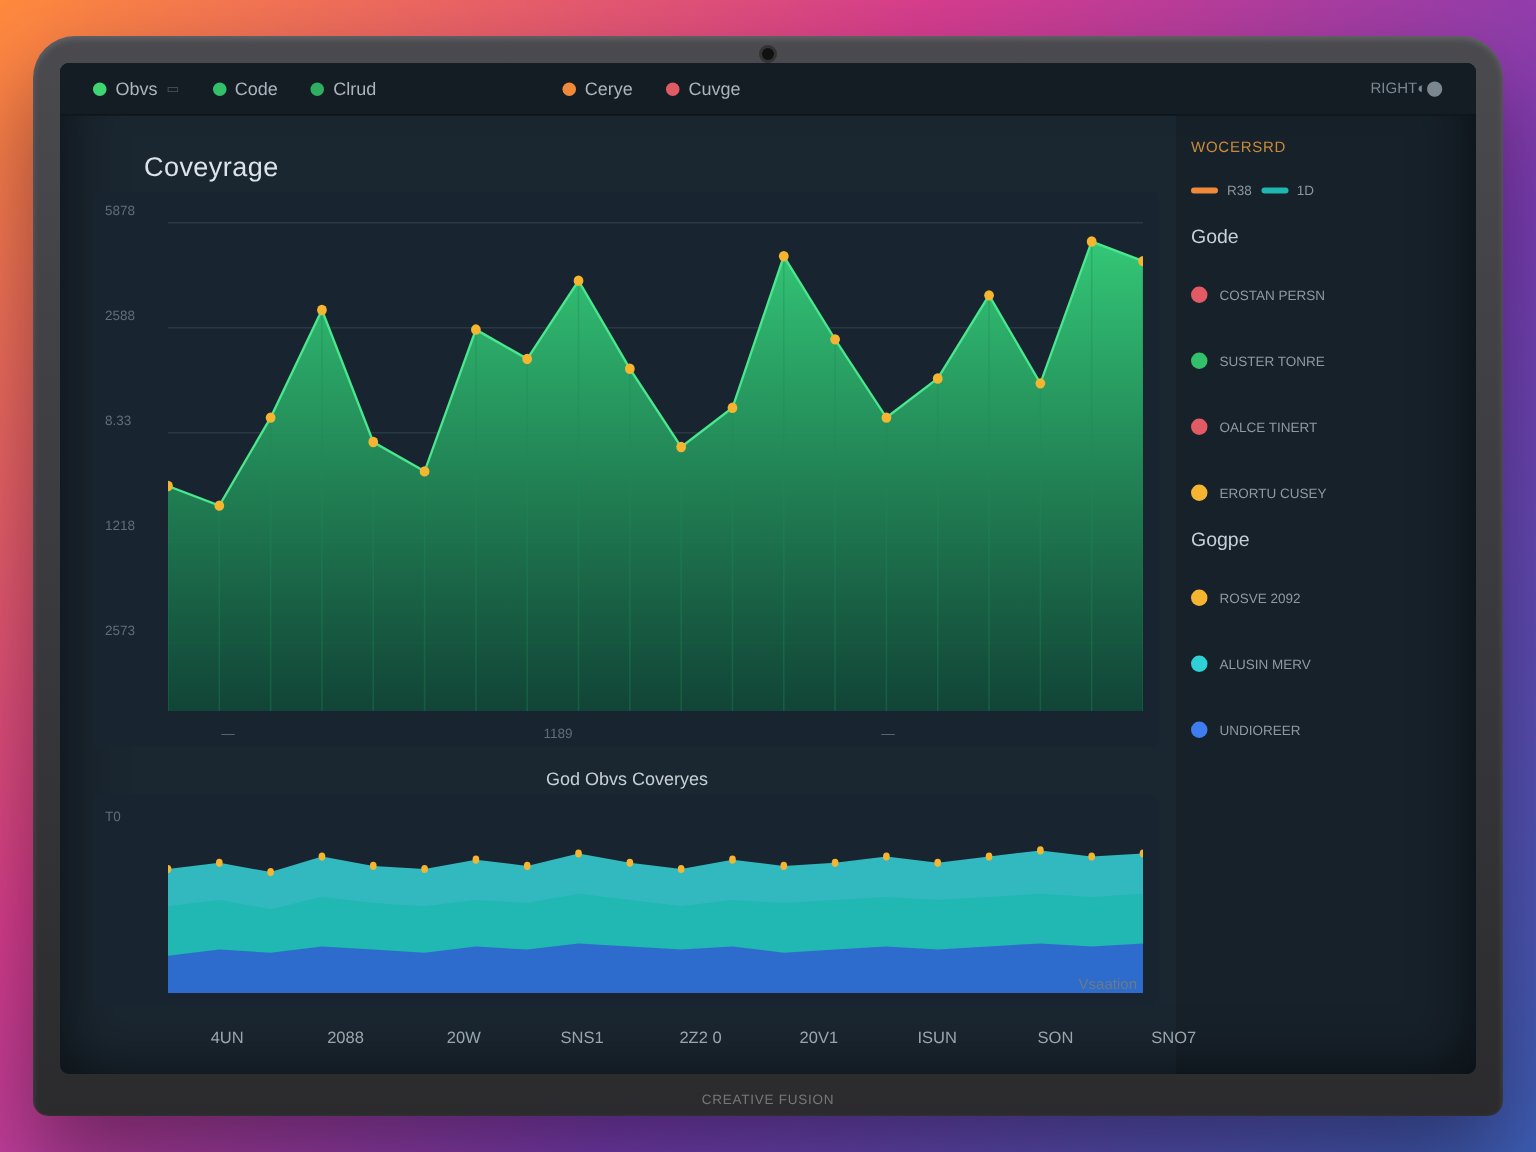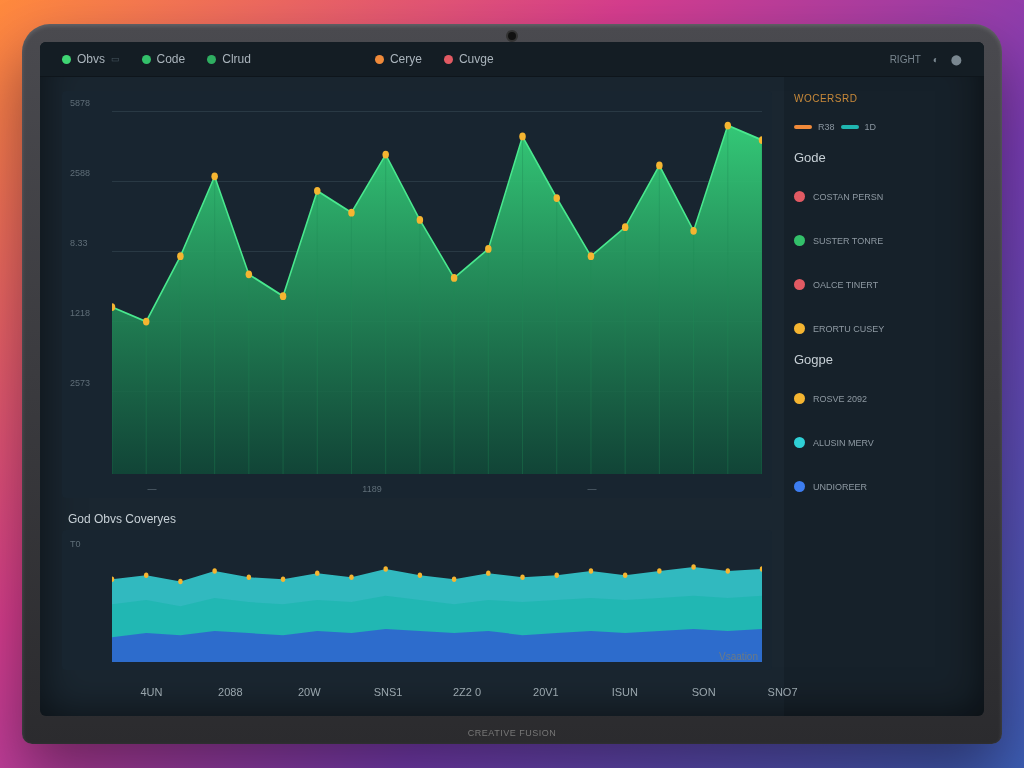"RIGHT" .tabs .right { gap: 12px -> none }
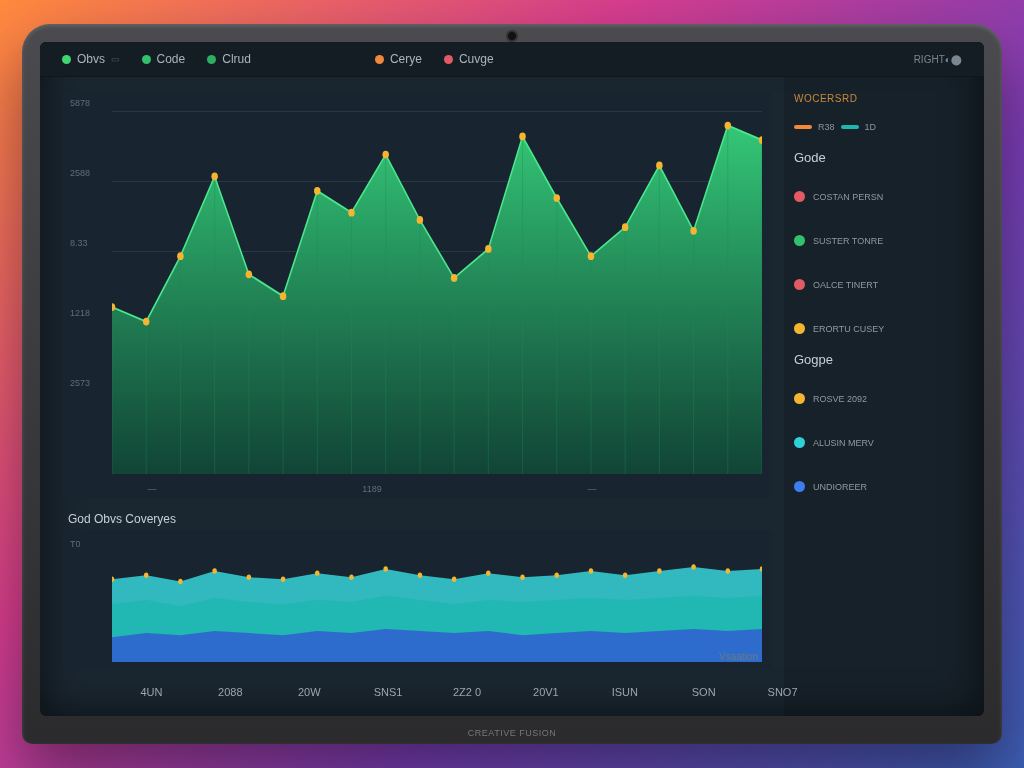"Coveyrage" div.chart-title { html: none -> <div>Coveyrage</div> }
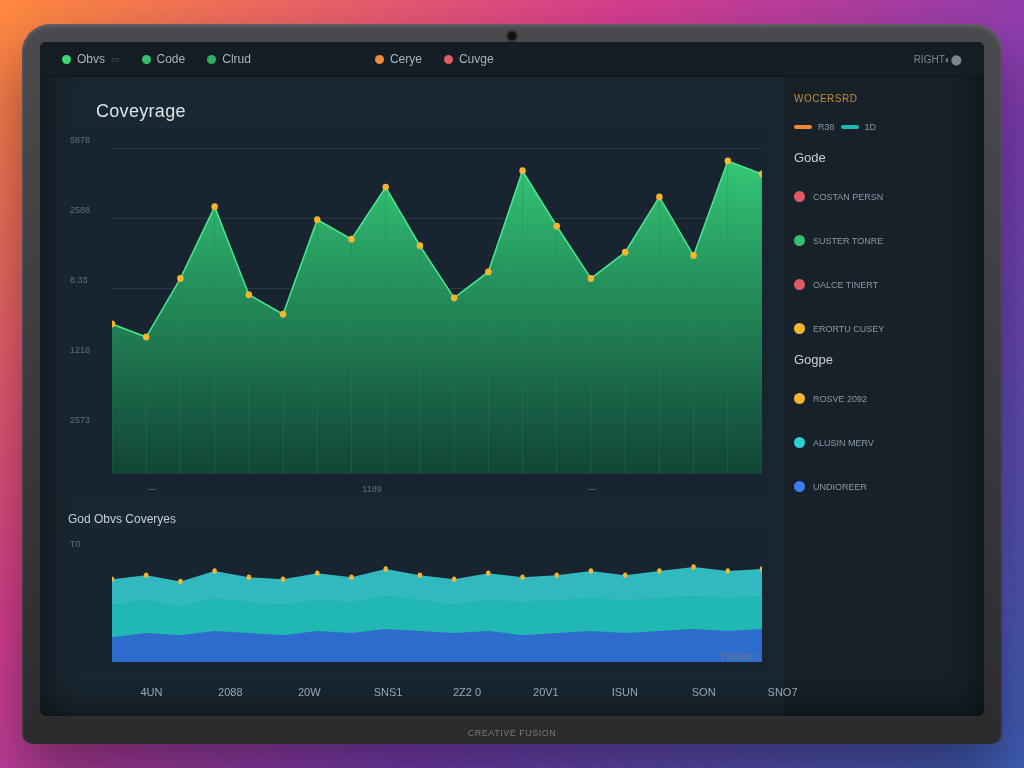"God Obvs Coveryes" .chart-sub { text-align: none -> center }
